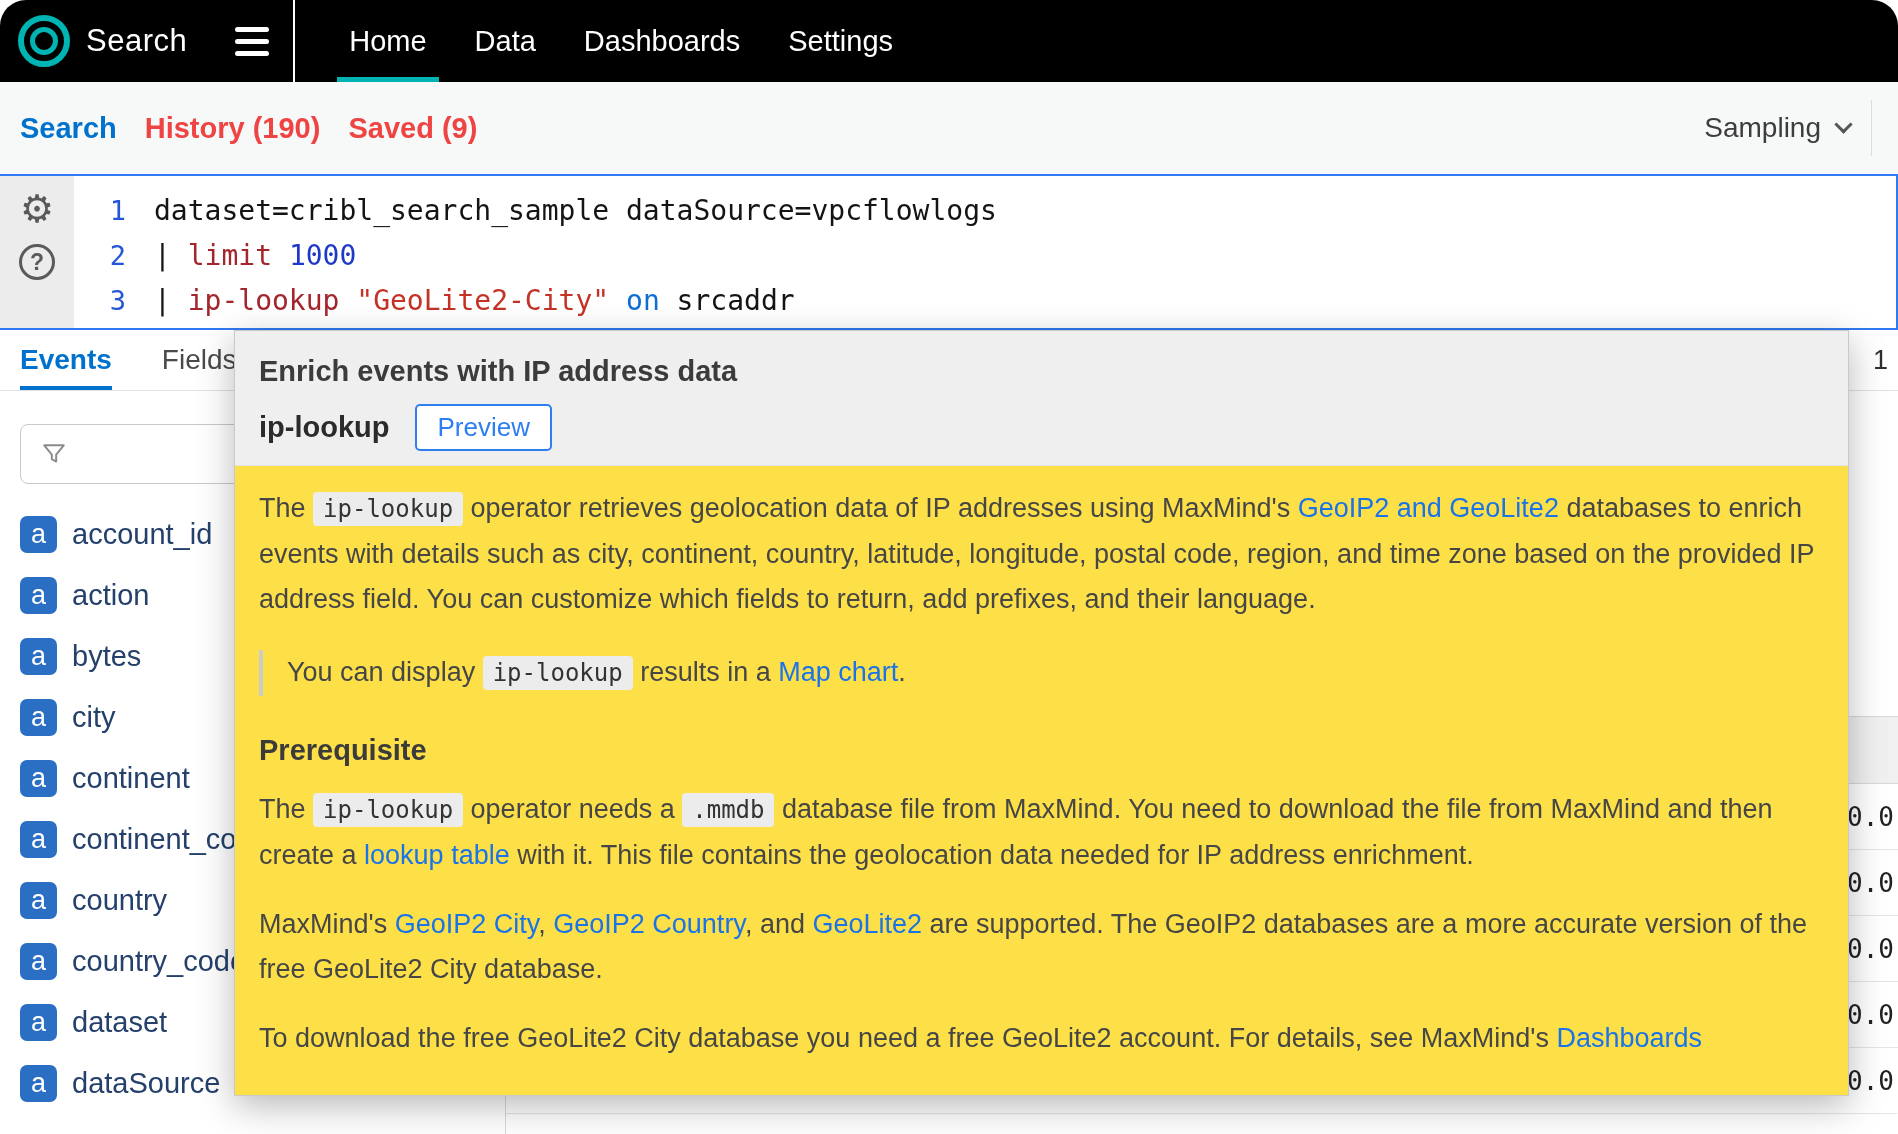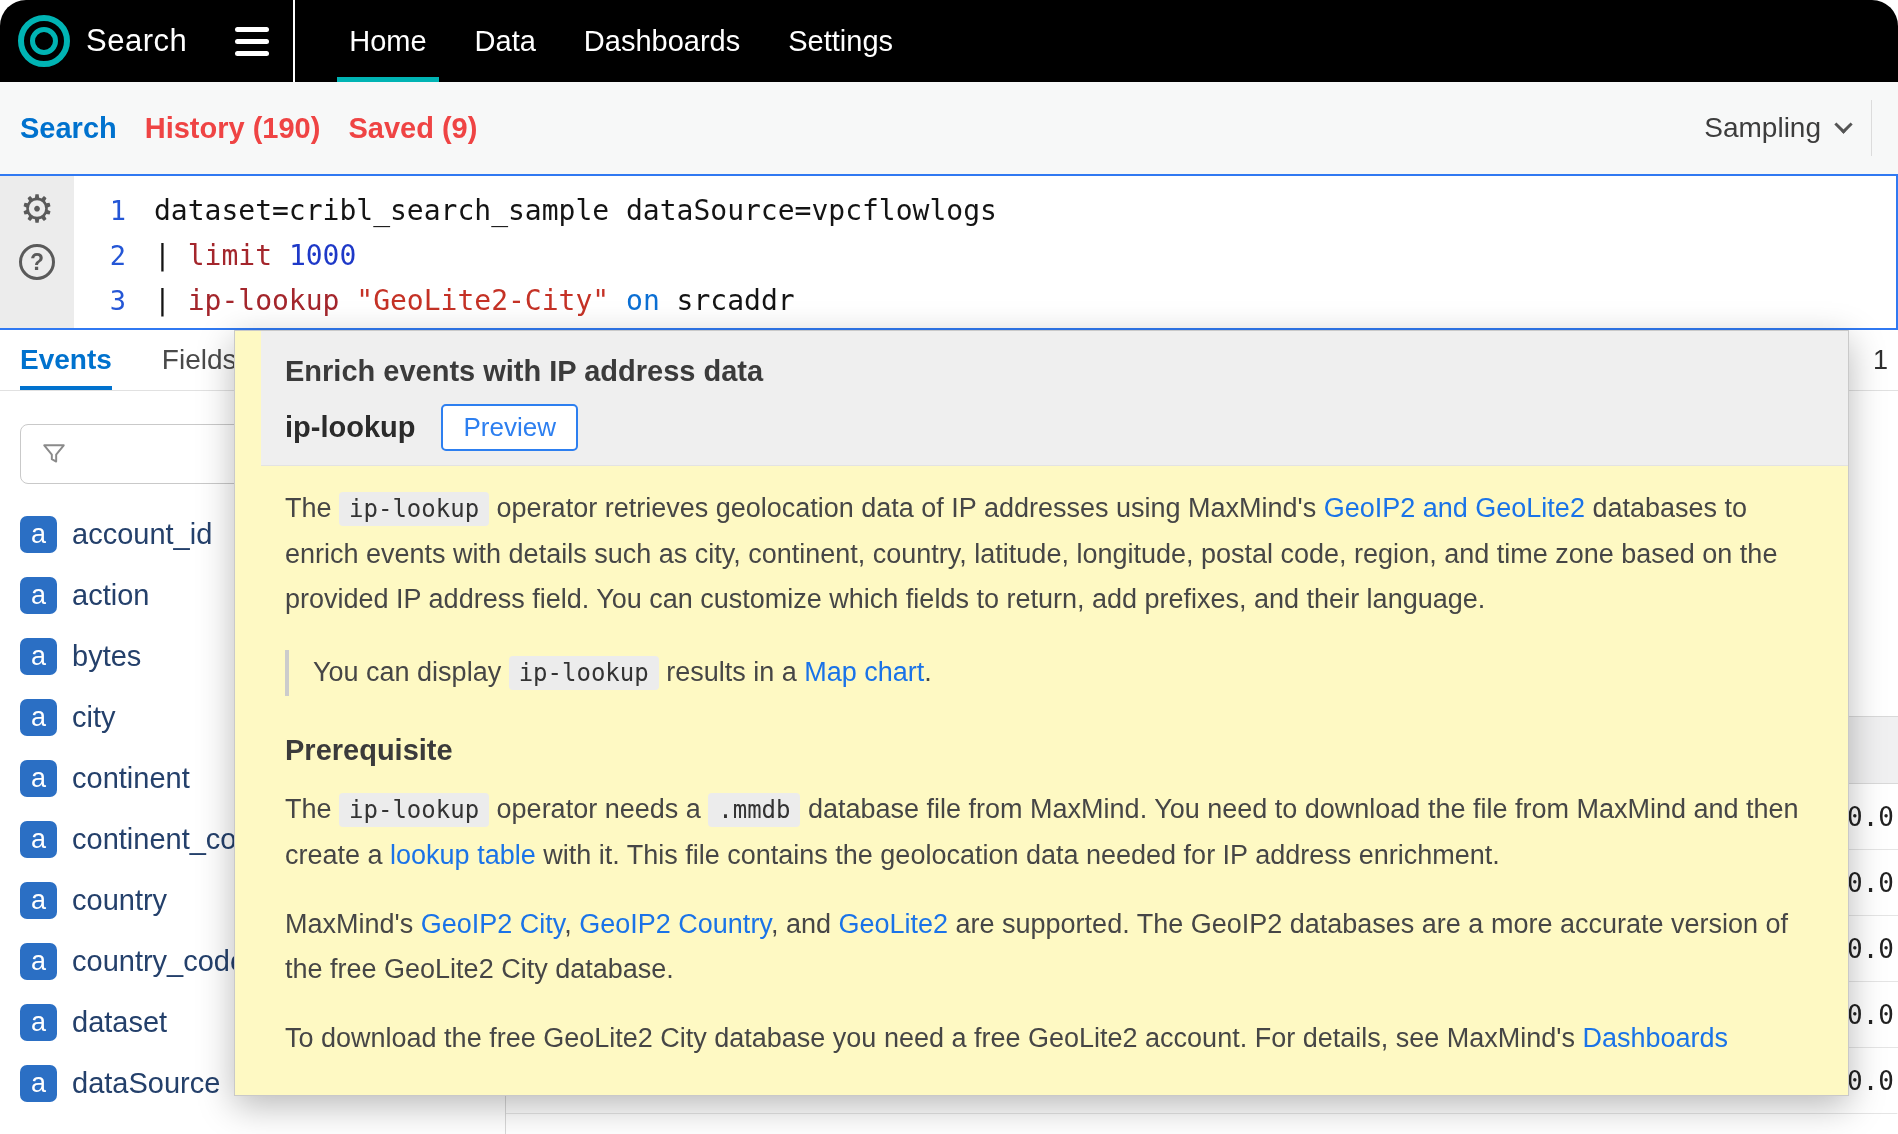"Enrich events with IP address" .popup { background: #fef9c3 -> #fde047; padding-left: 26px -> none }
